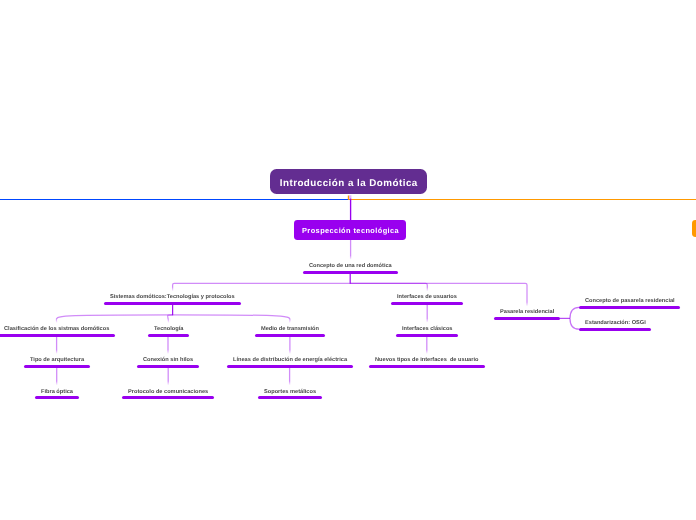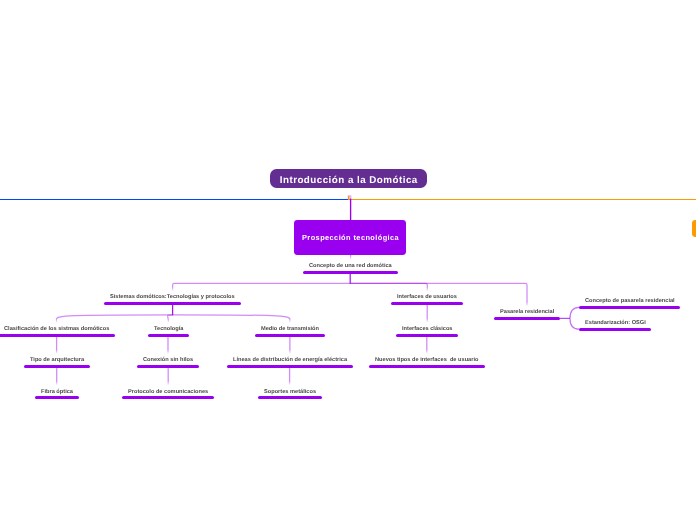"Introducción a la Domótica" div.boxnode { height: 19px -> 25px }
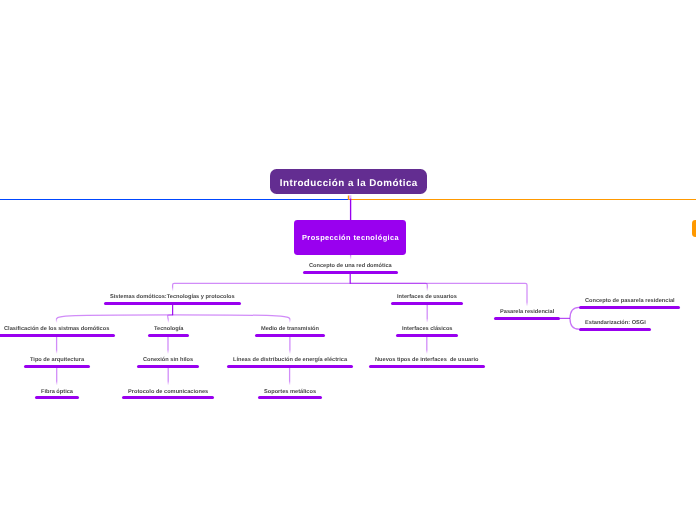"Prospección tecnológica" div.boxnode { height: 35px -> 20px }
